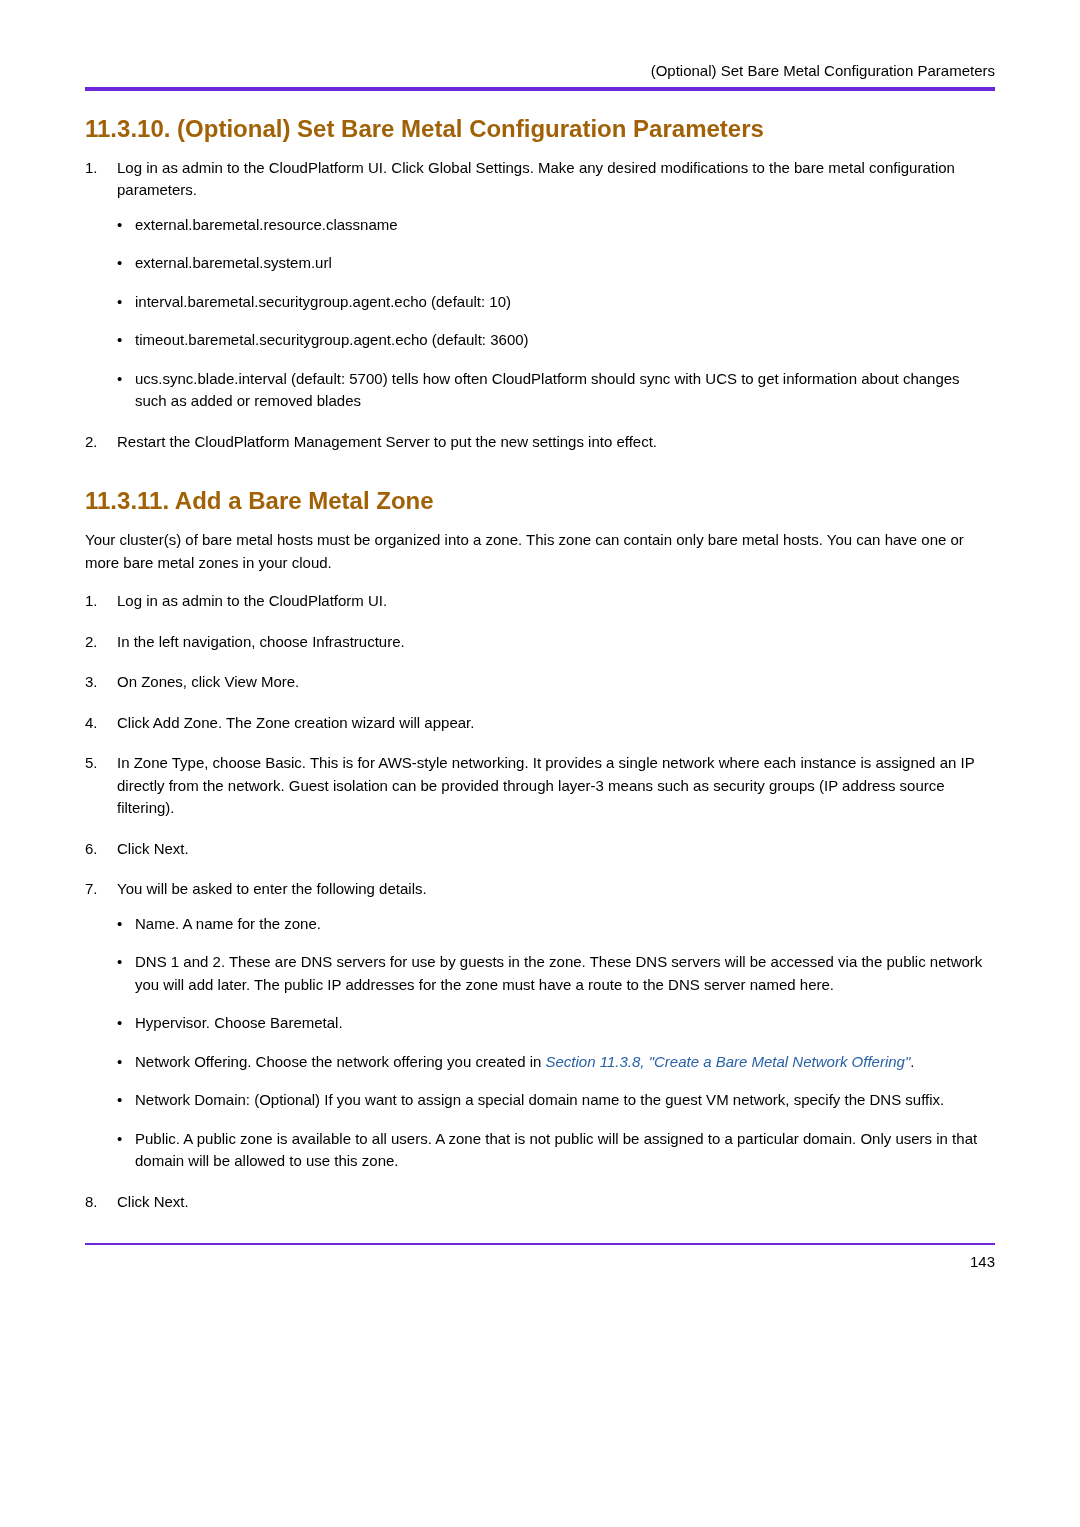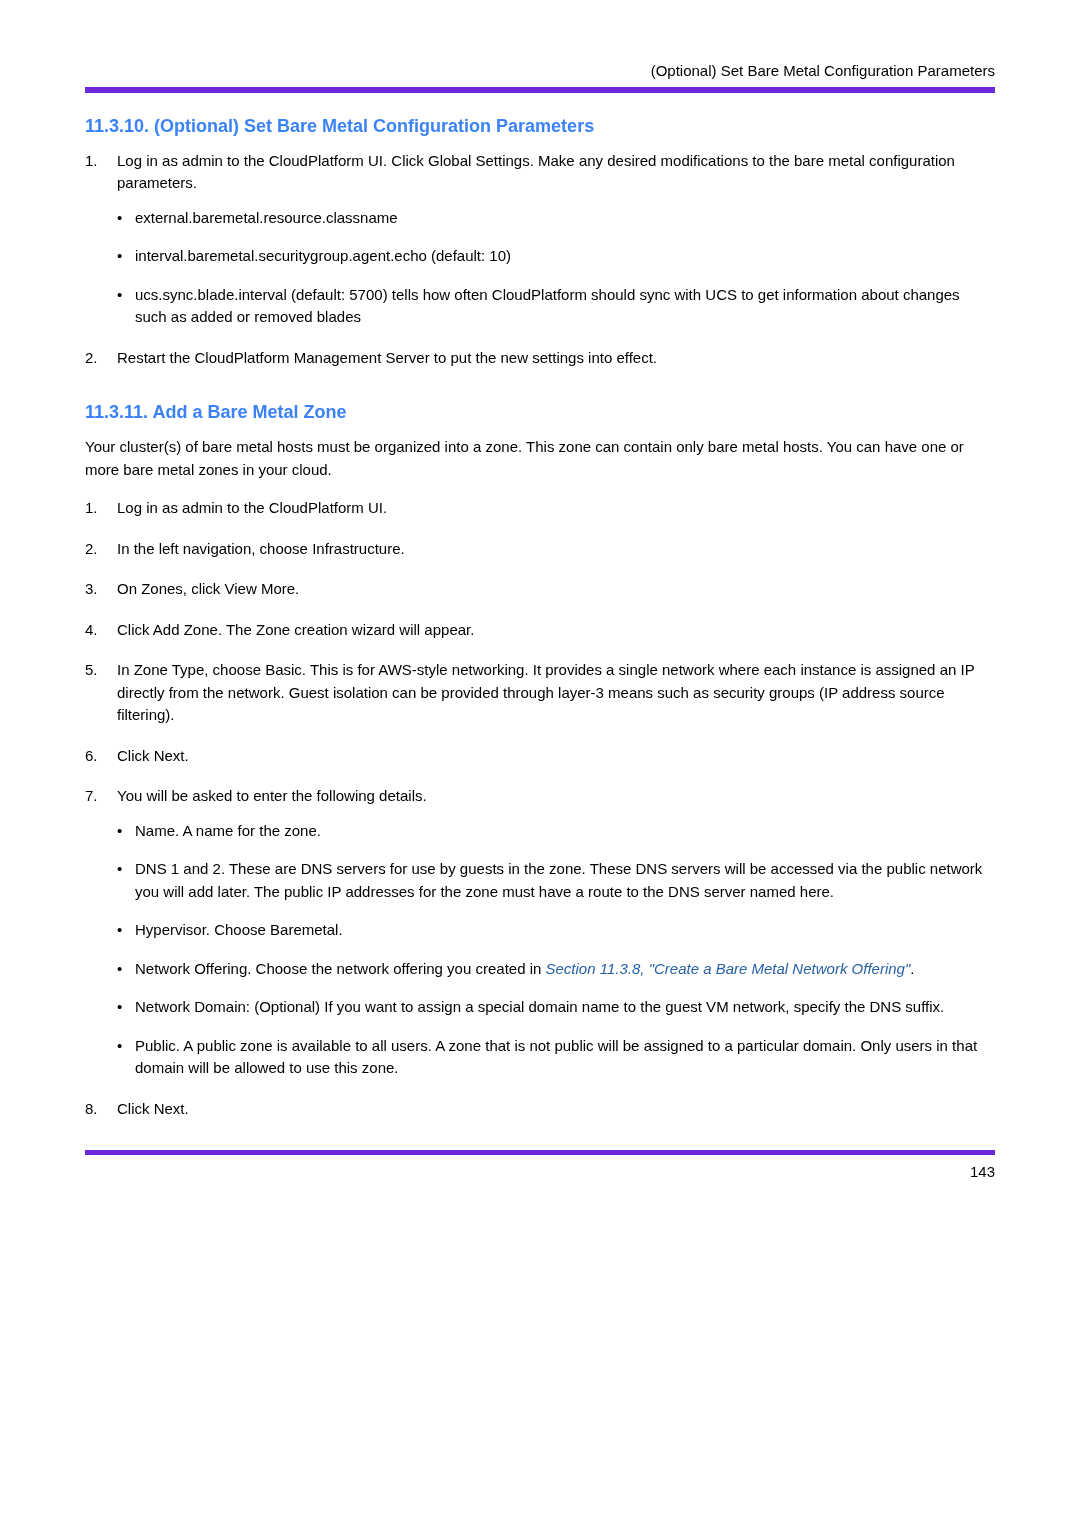"(Optional) Set Bare Metal Configuration" .header-line { border-bottom: 6px solid #6d28d9 -> 4px solid #6d28d9 }
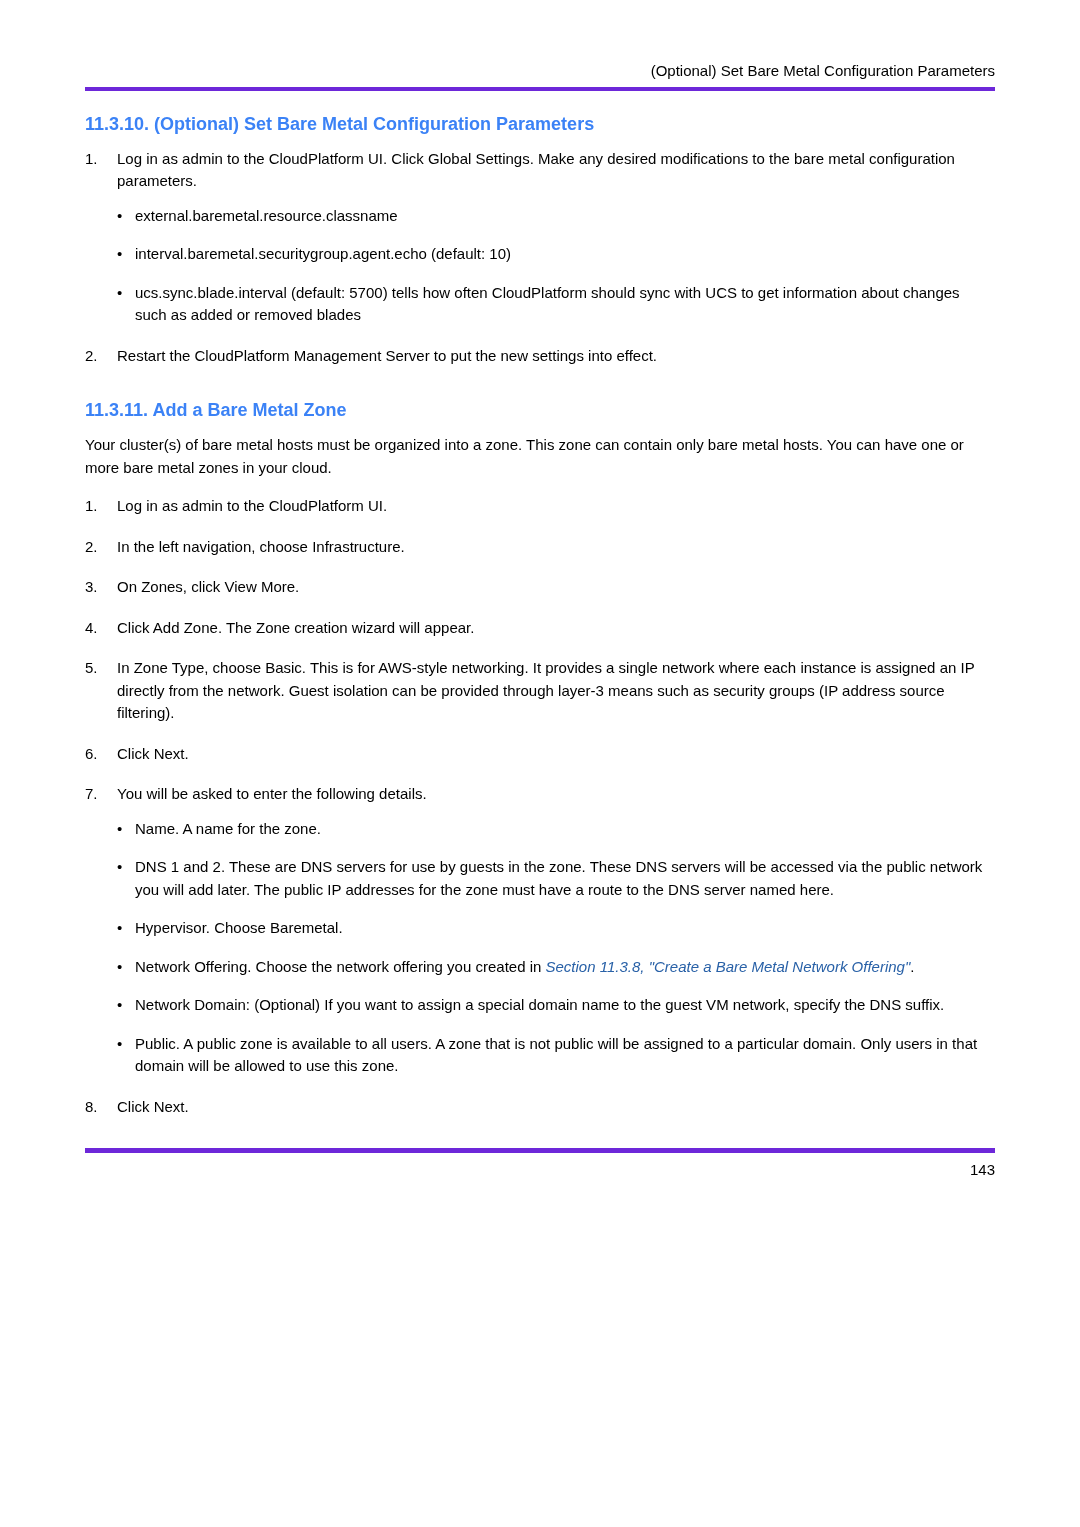"11.3.10. (Optional) Set Bare Metal" h2 { color: #3b82f6 -> #a16207; font-size: 18px -> 24px }
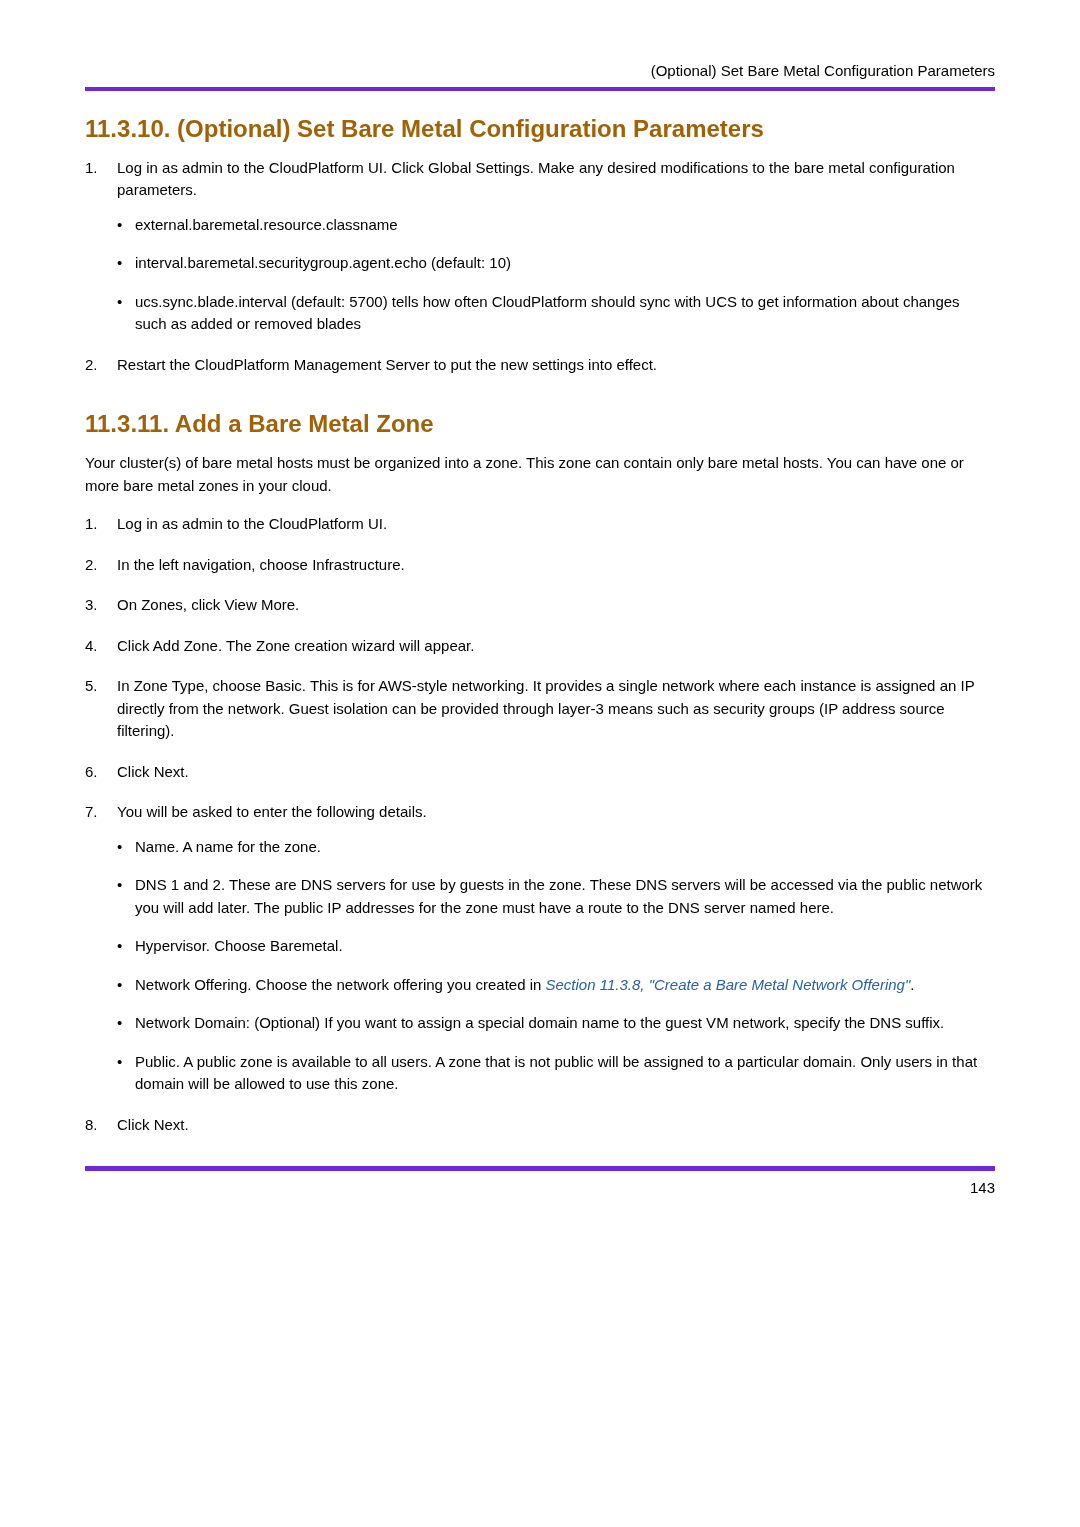"external.baremetal.system.url" li { html: none -> <li>external.baremetal.system.url</li> }
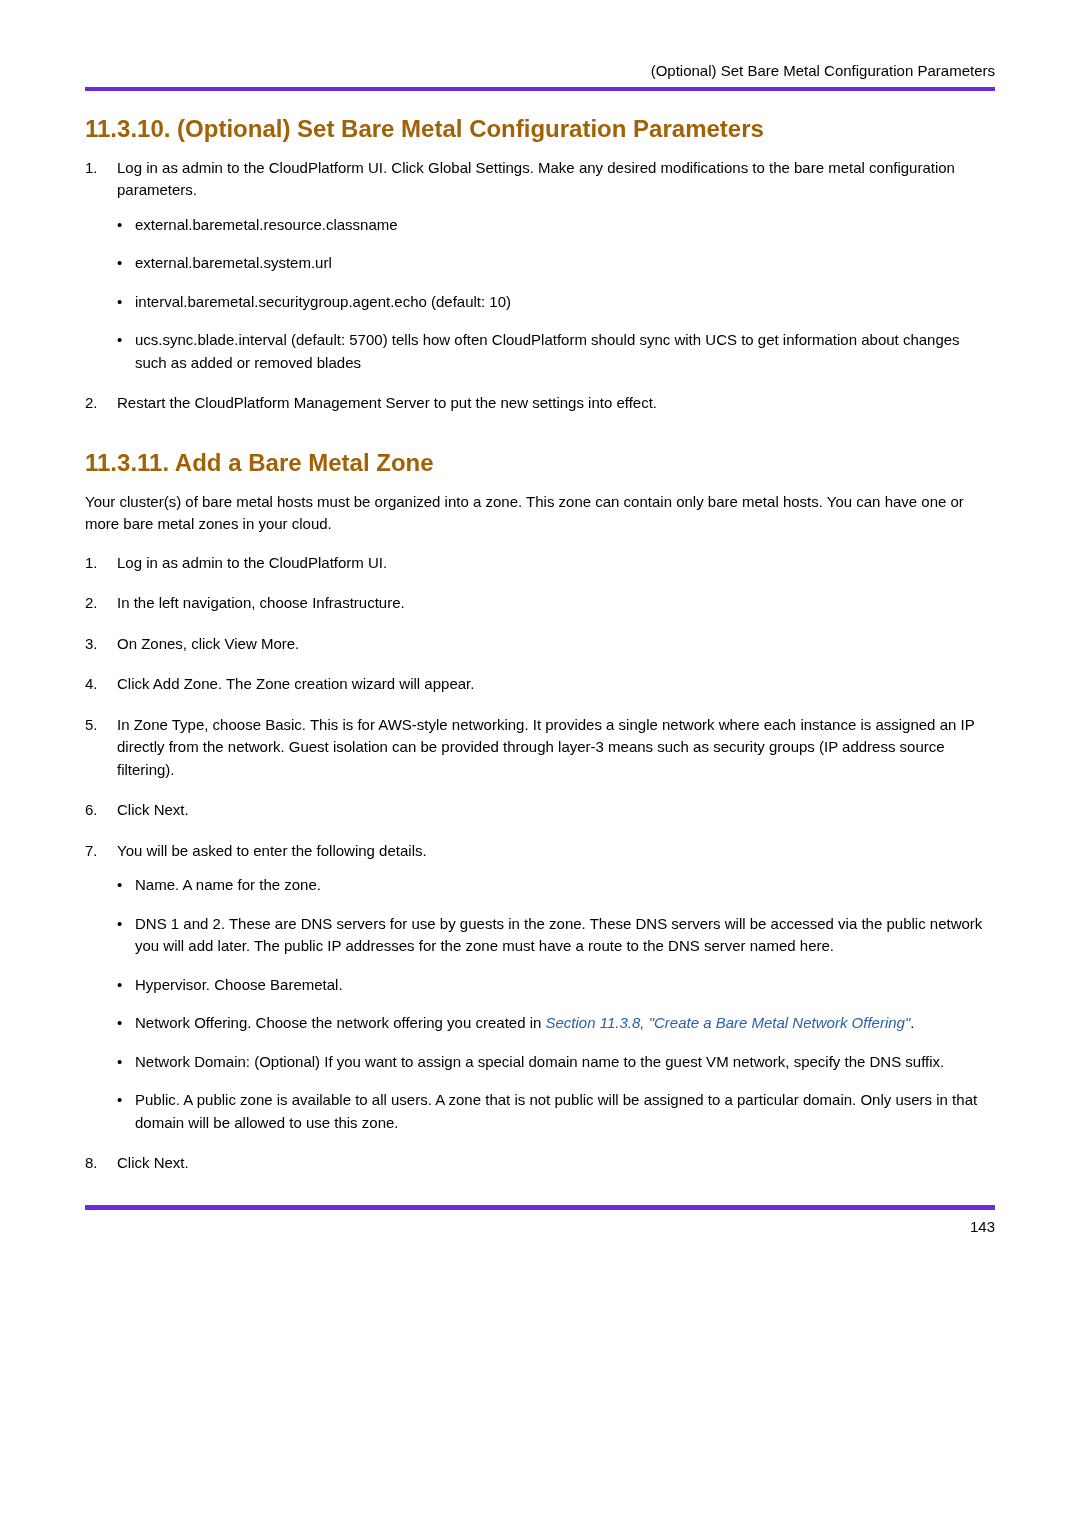"timeout.baremetal.securitygroup.agent.ec" li { html: none -> <li>timeout.baremetal.securitygroup.agent.echo (default: 3600)</li> }
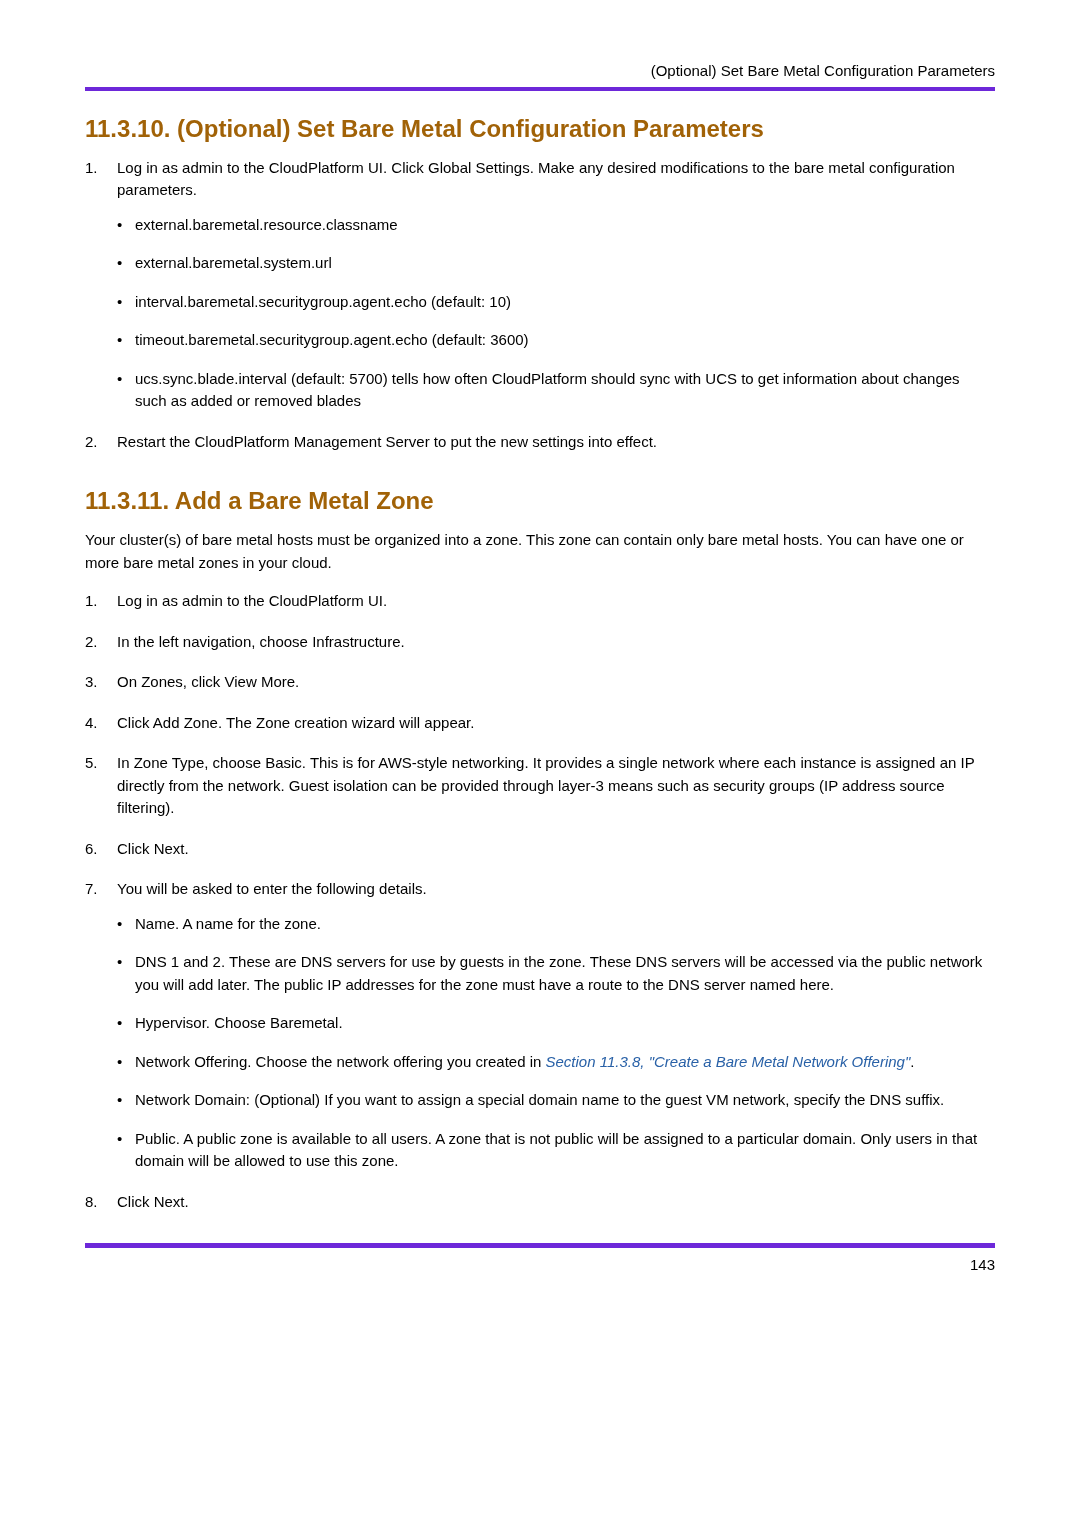"143" .footer { border-top: 5px solid #6d28d9 -> 2px solid #6d28d9 }
